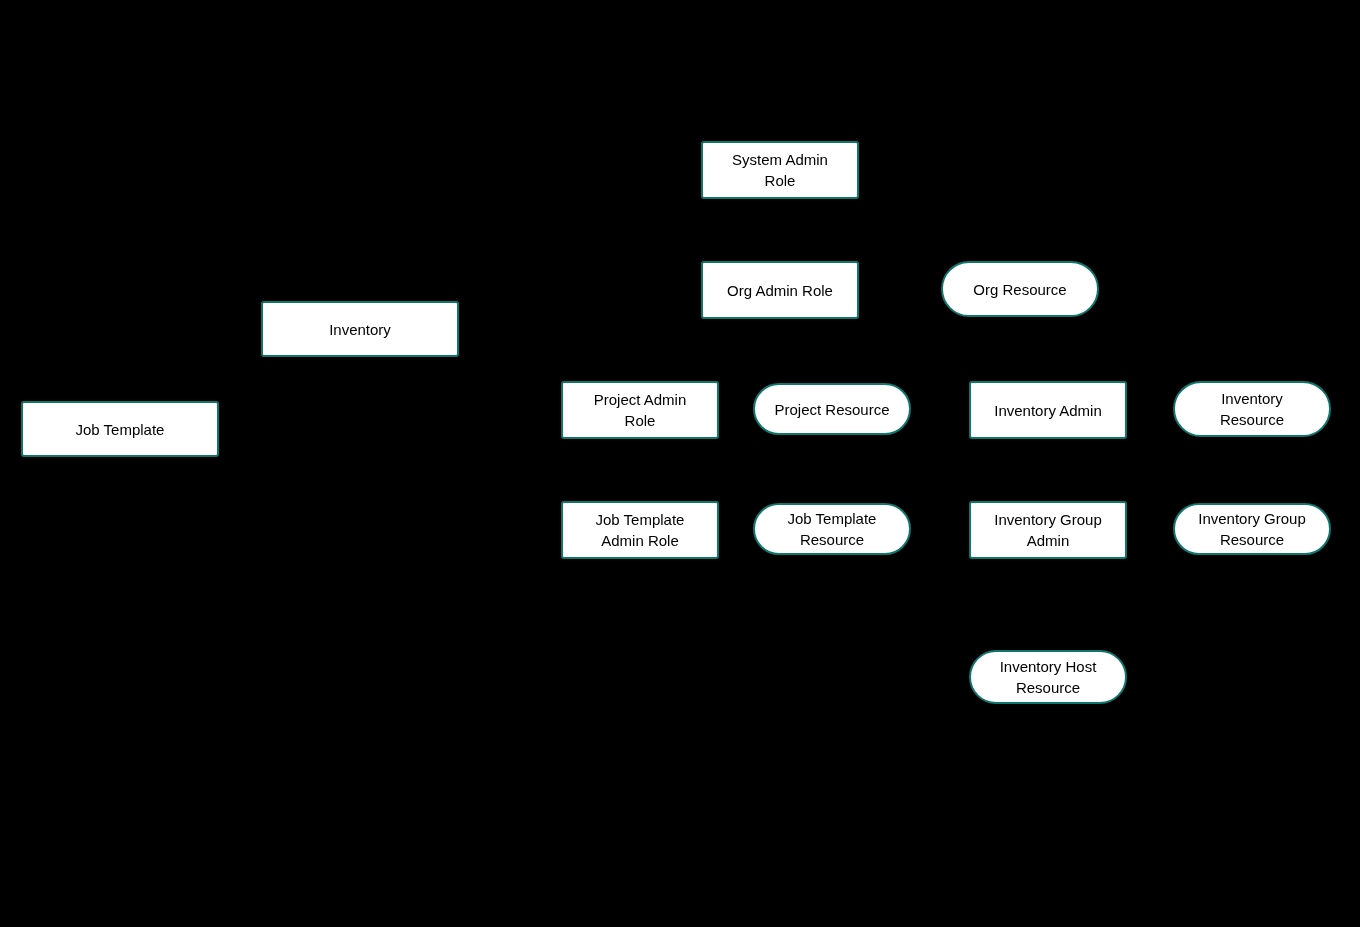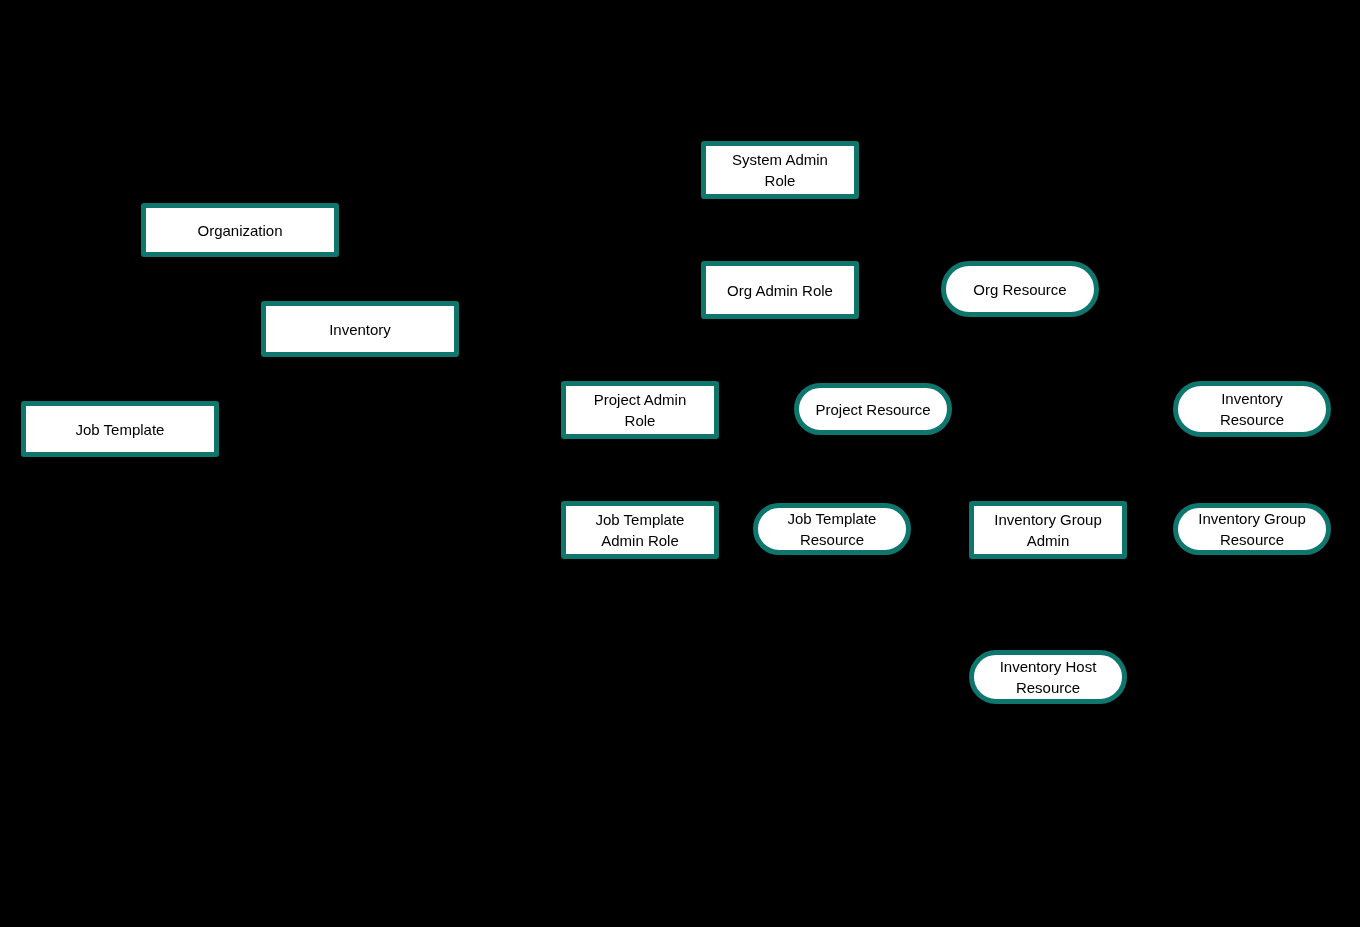"System Admin" .node { border: 5px solid #0f766e -> 2px solid #0f766e }
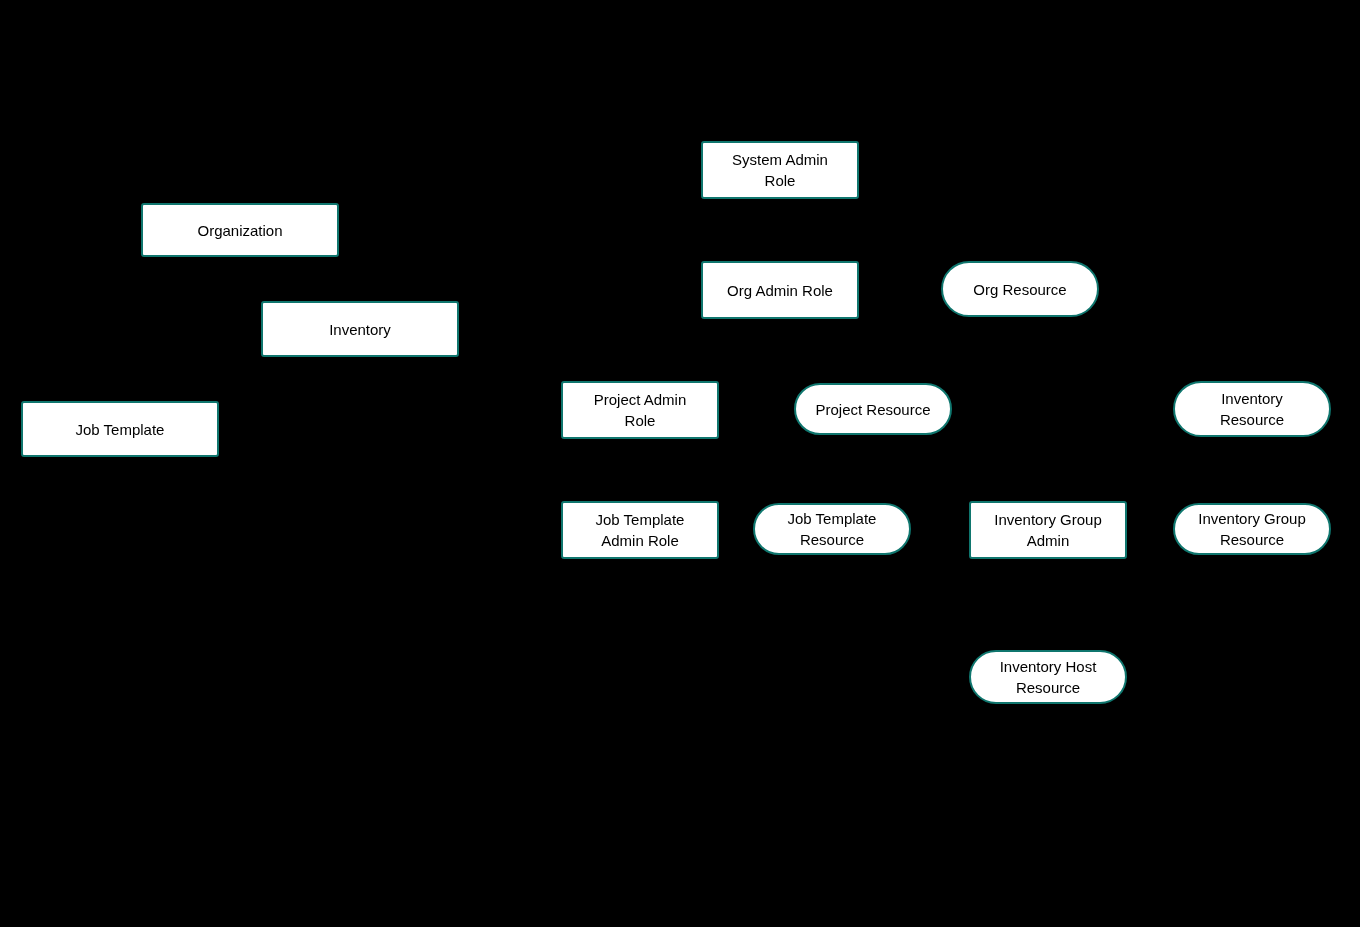"Organization" div.node { html: <div>Organization</div> -> none }
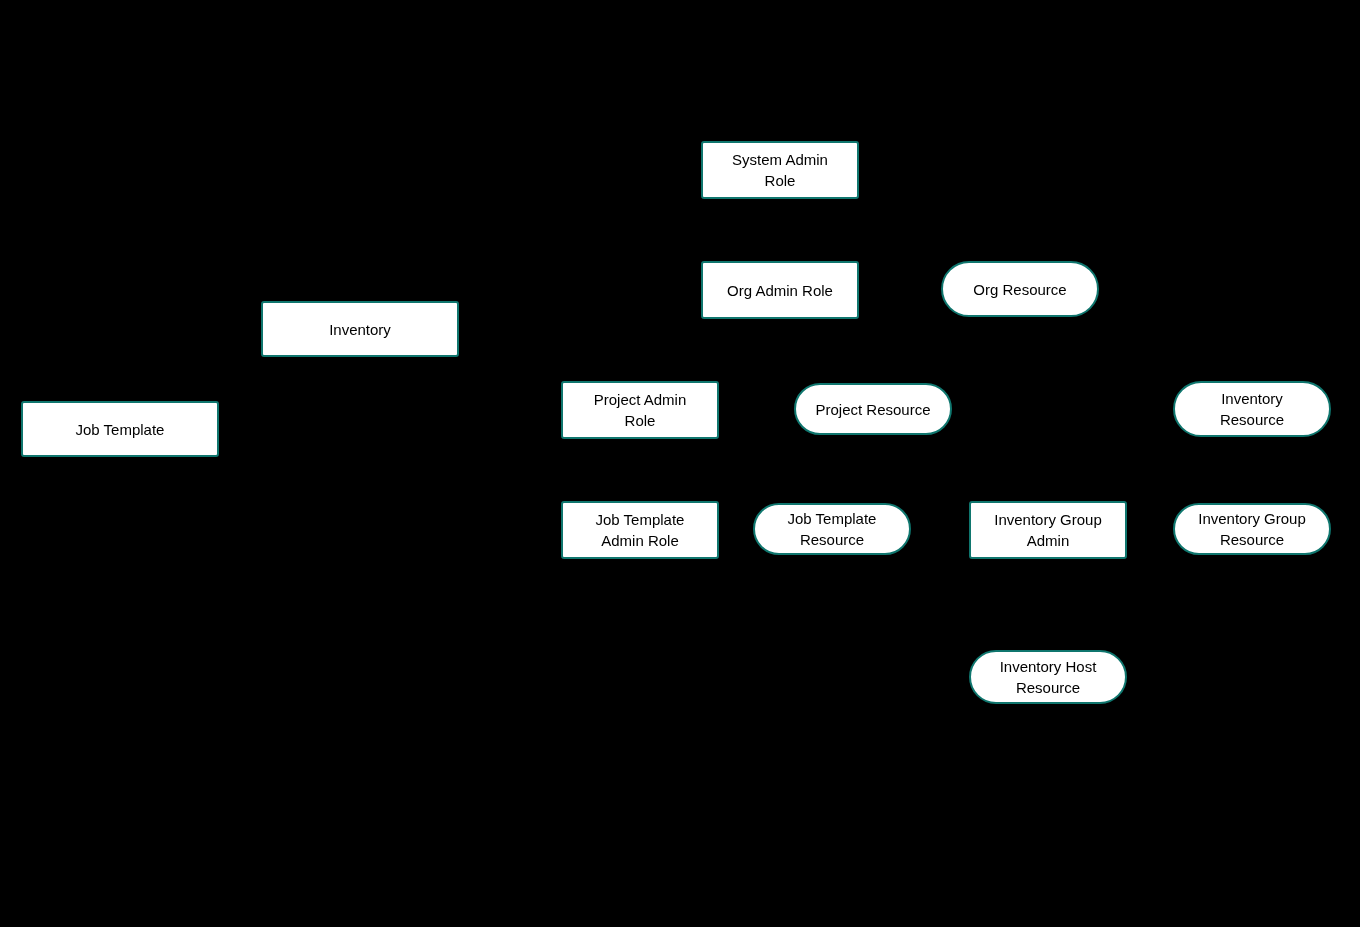"Project Resource" div.node { left: 794px -> 753px }
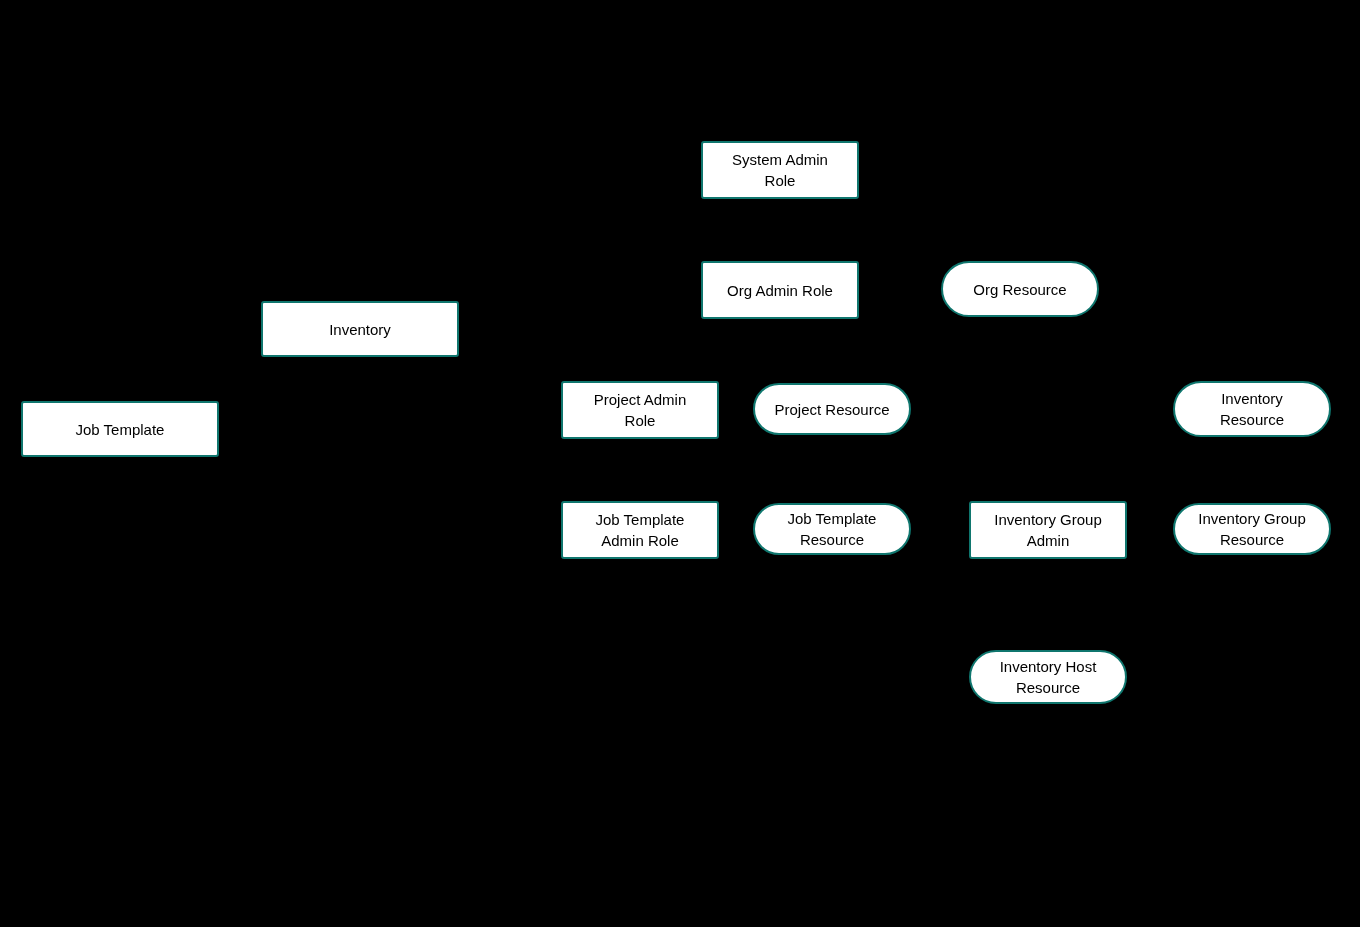"Inventory Admin" div.node { html: none -> <div>Inventory Admin</div> }
